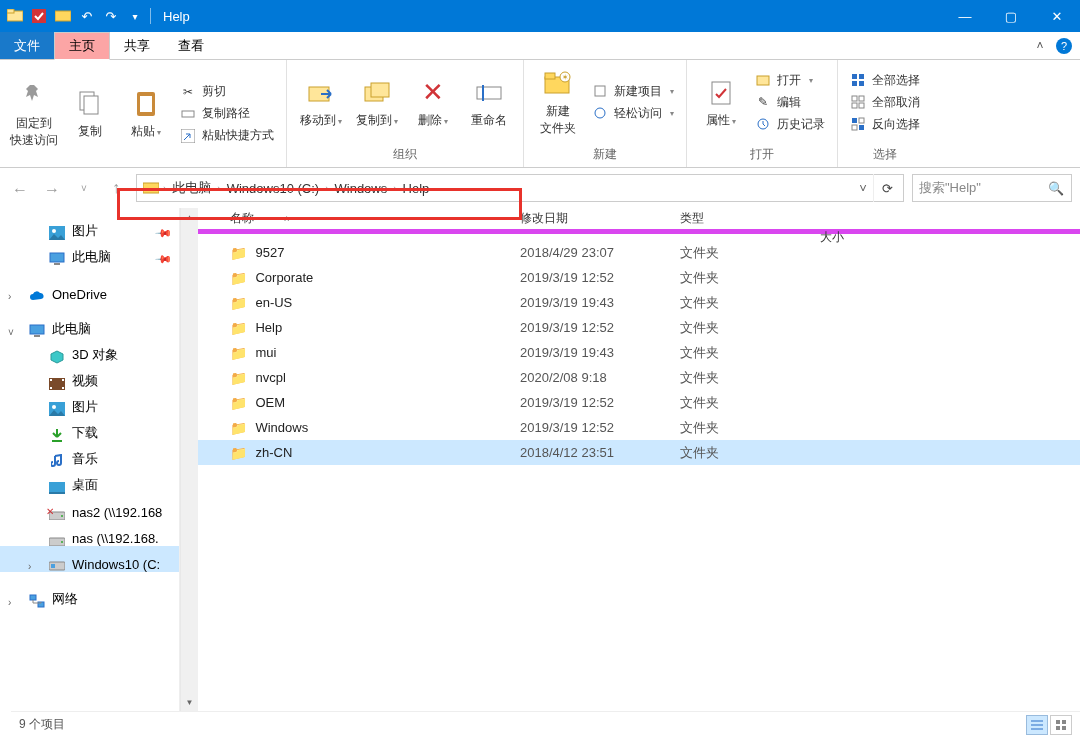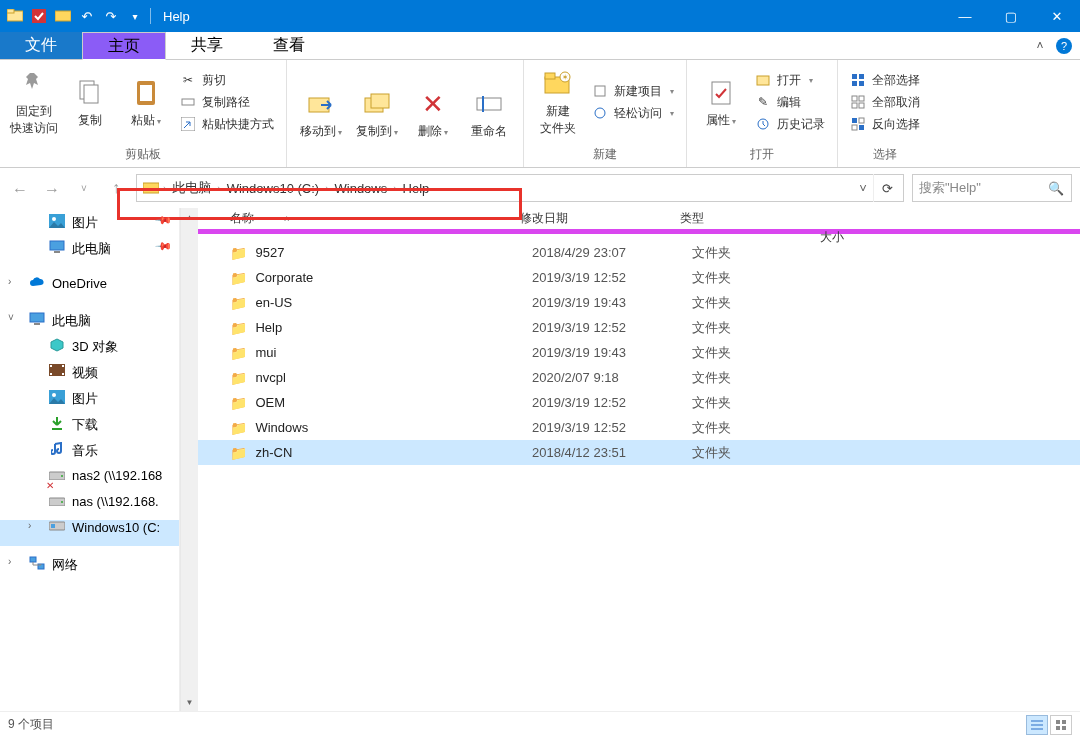"文件" .menu-tab { font-size: 16px -> 13px; padding: 0 25px -> 0 14px }
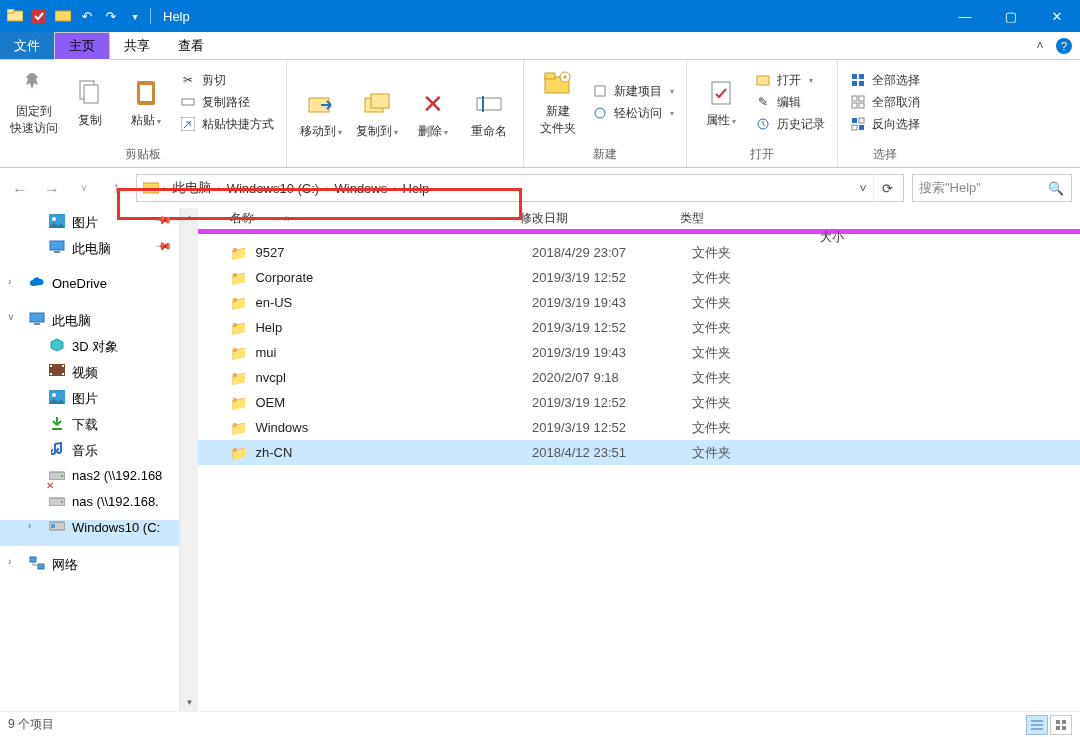"主页" .menu-tab.active { background: #8b5cf6 -> #fca5a5 }
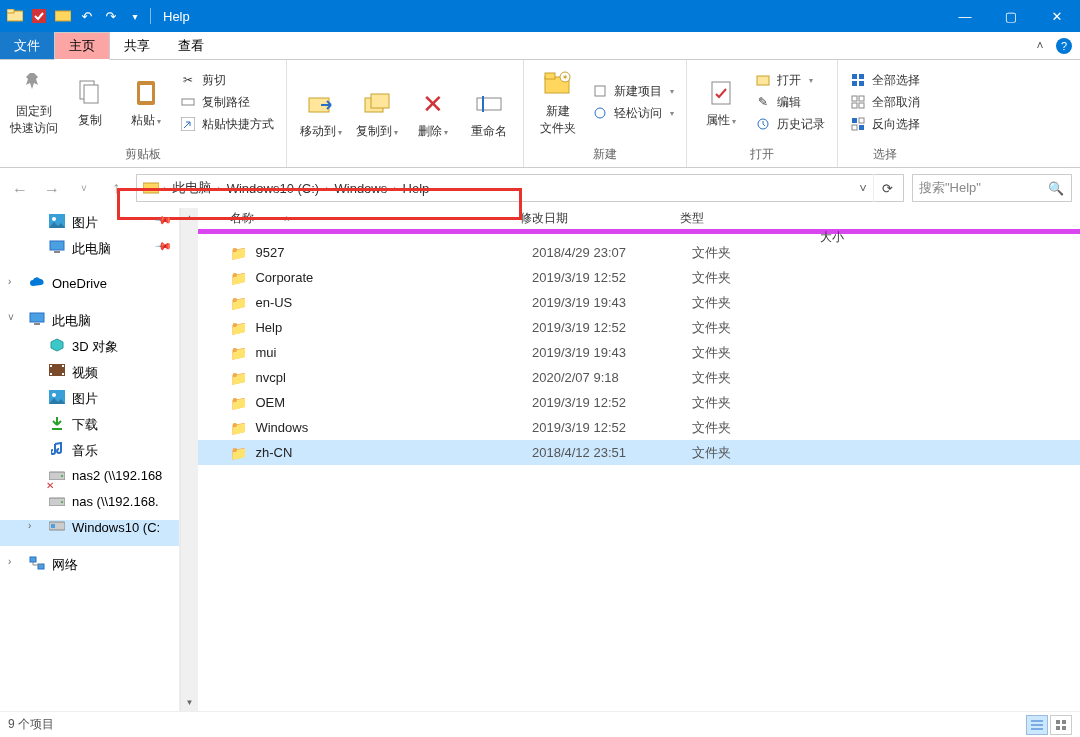"剪贴板" div.ribbon-label { html: <div>剪贴板</div> -> none }
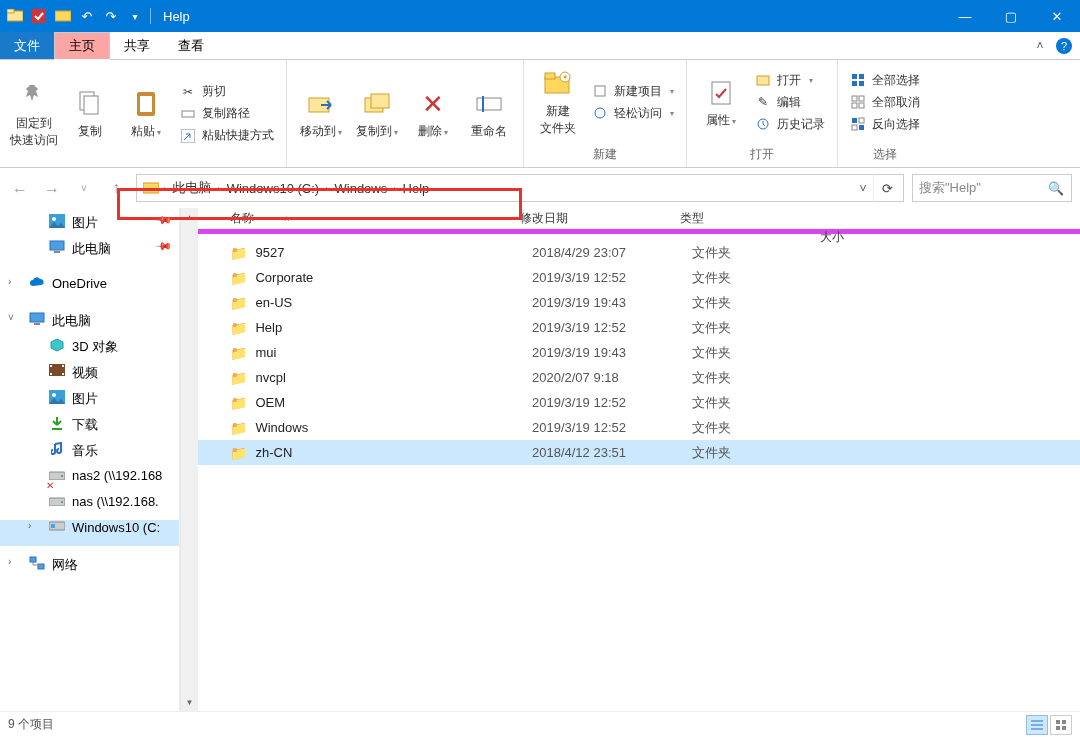"组织" div.ribbon-label { html: none -> <div>组织</div> }
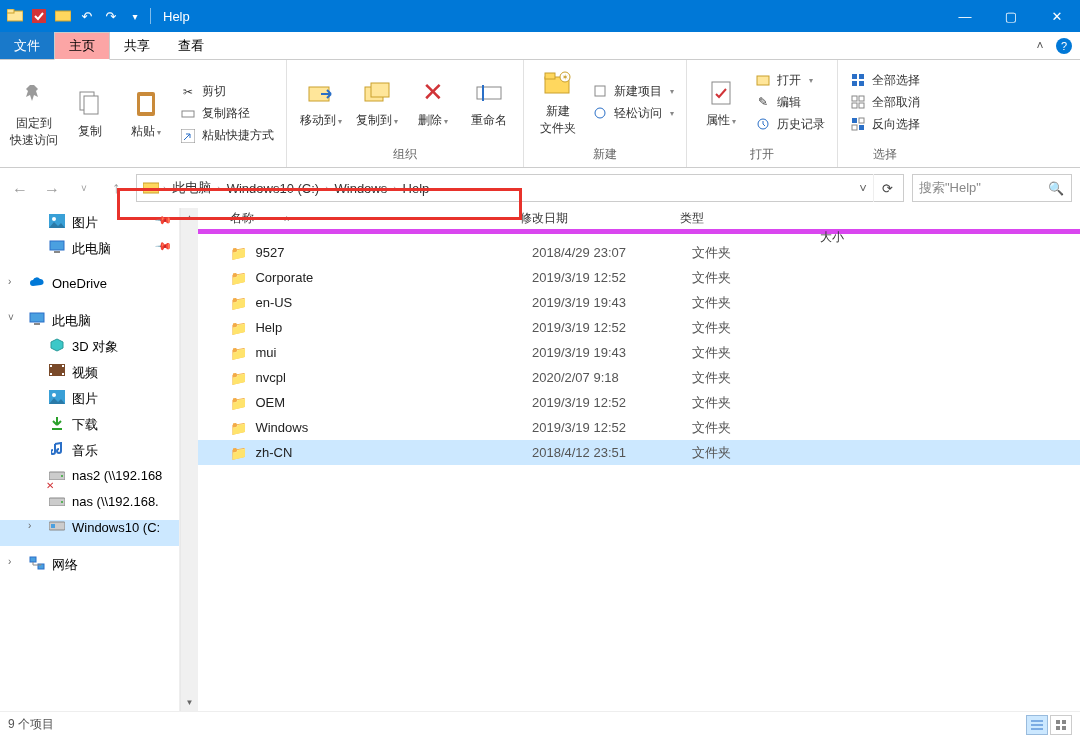"图片" .side-item { align-items: flex-start -> flex-end }
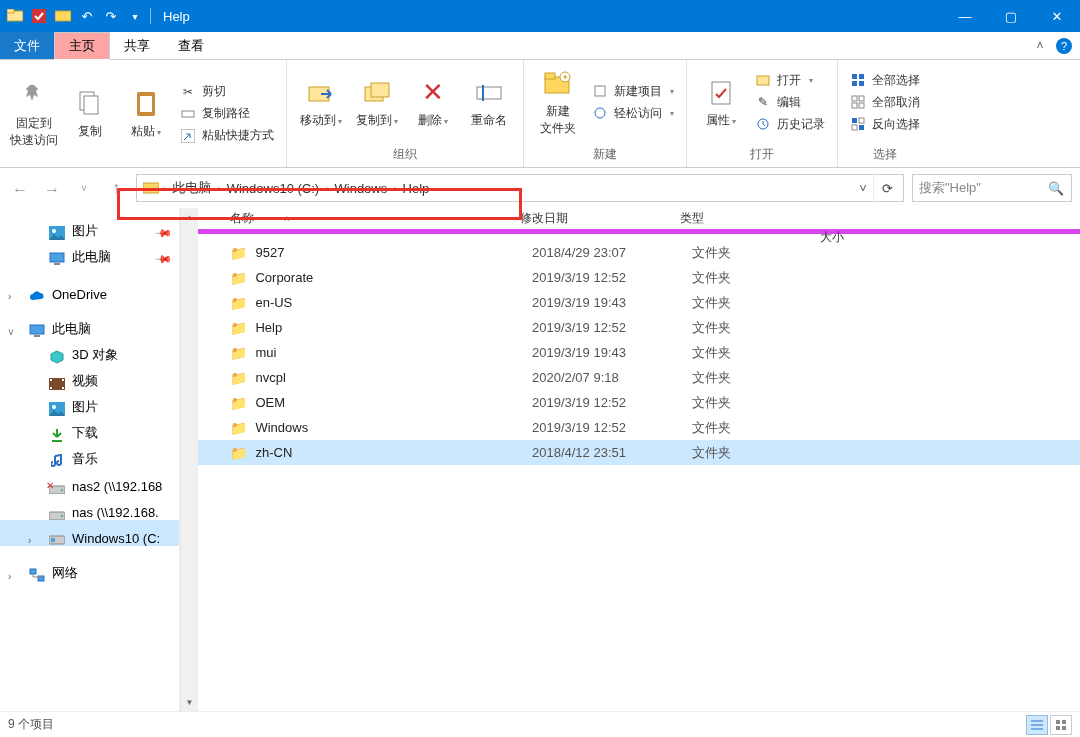"2018/4/29 23:07" .row .rdate { margin-left: 12px -> none }
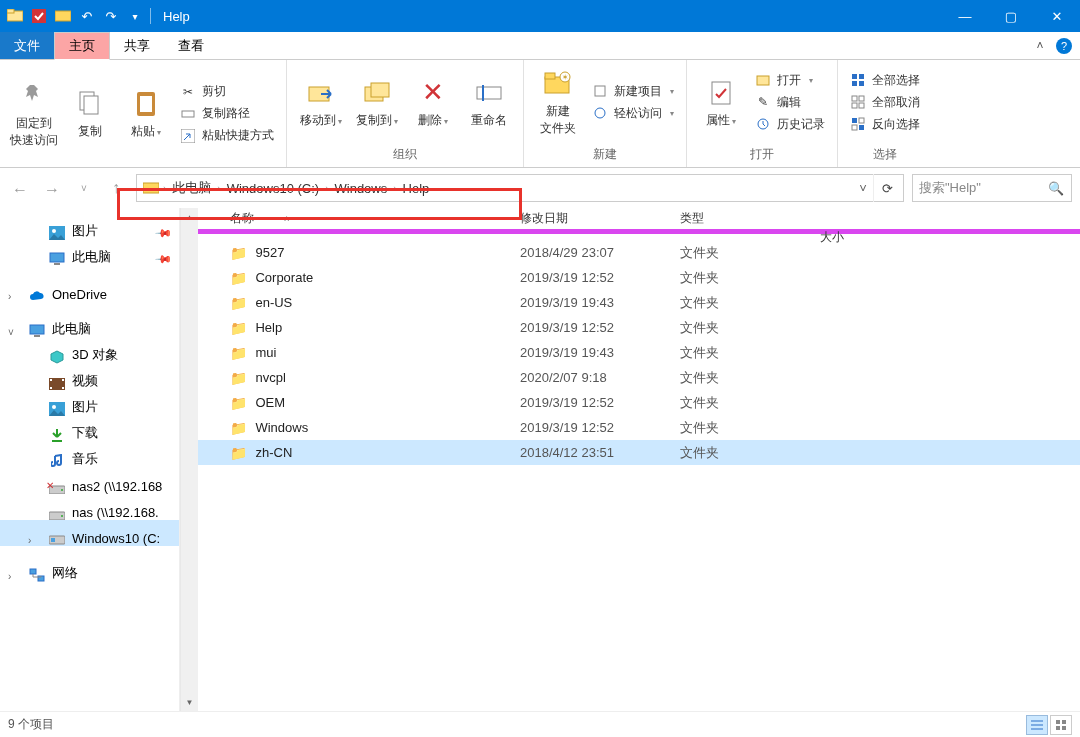"2020/2/07 9:18" div.rdate { text: 2020/2/07 -> 2020/2/08 }
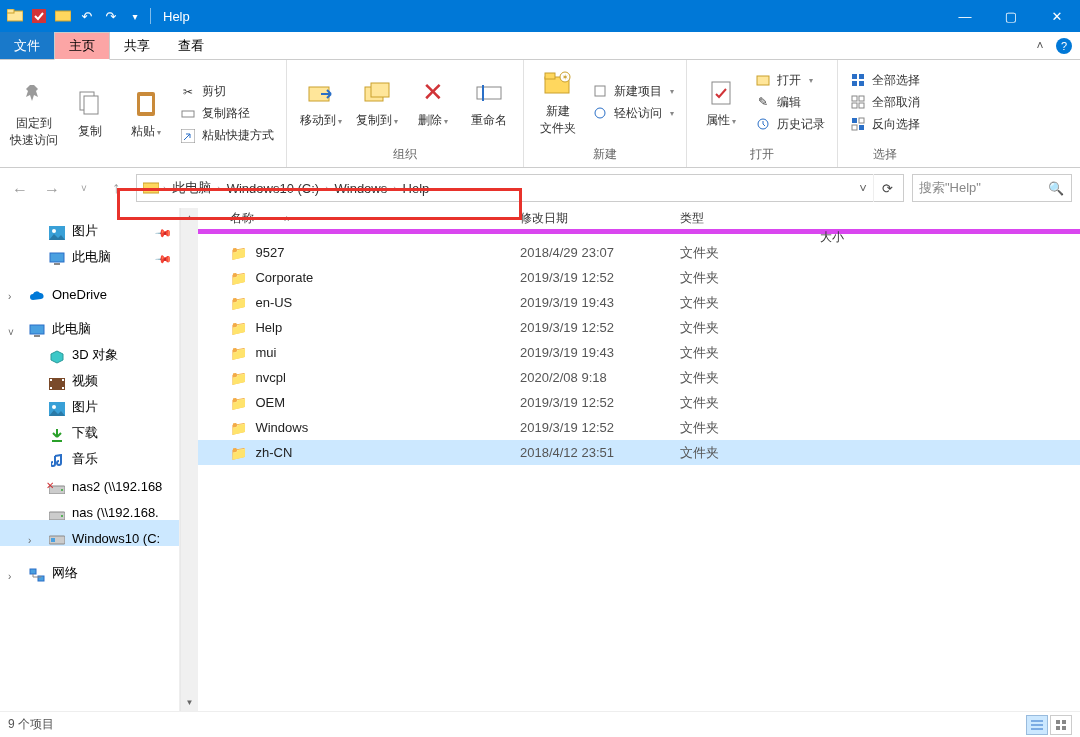"桌面" div.side-item { html: none -> <div> <span> <svg> <rect></rect> <rect></rect> </svg> </span> <span>桌面</span> </div> }
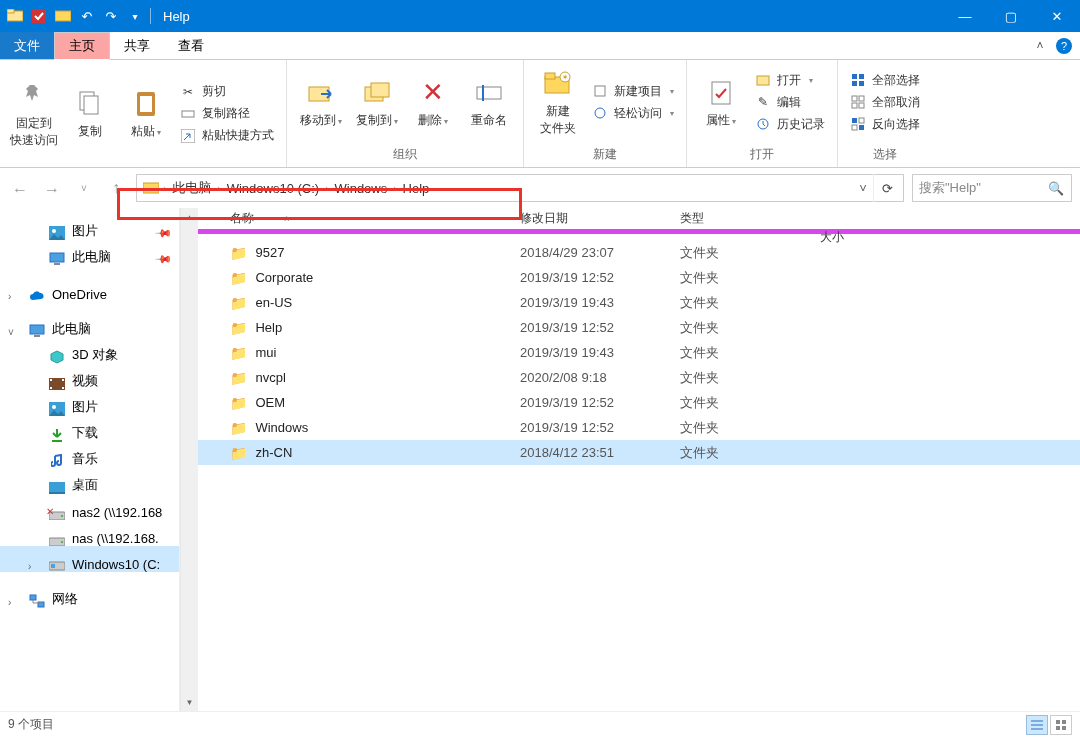"9 个项目" .status-bar { margin-left: none -> 11px }
